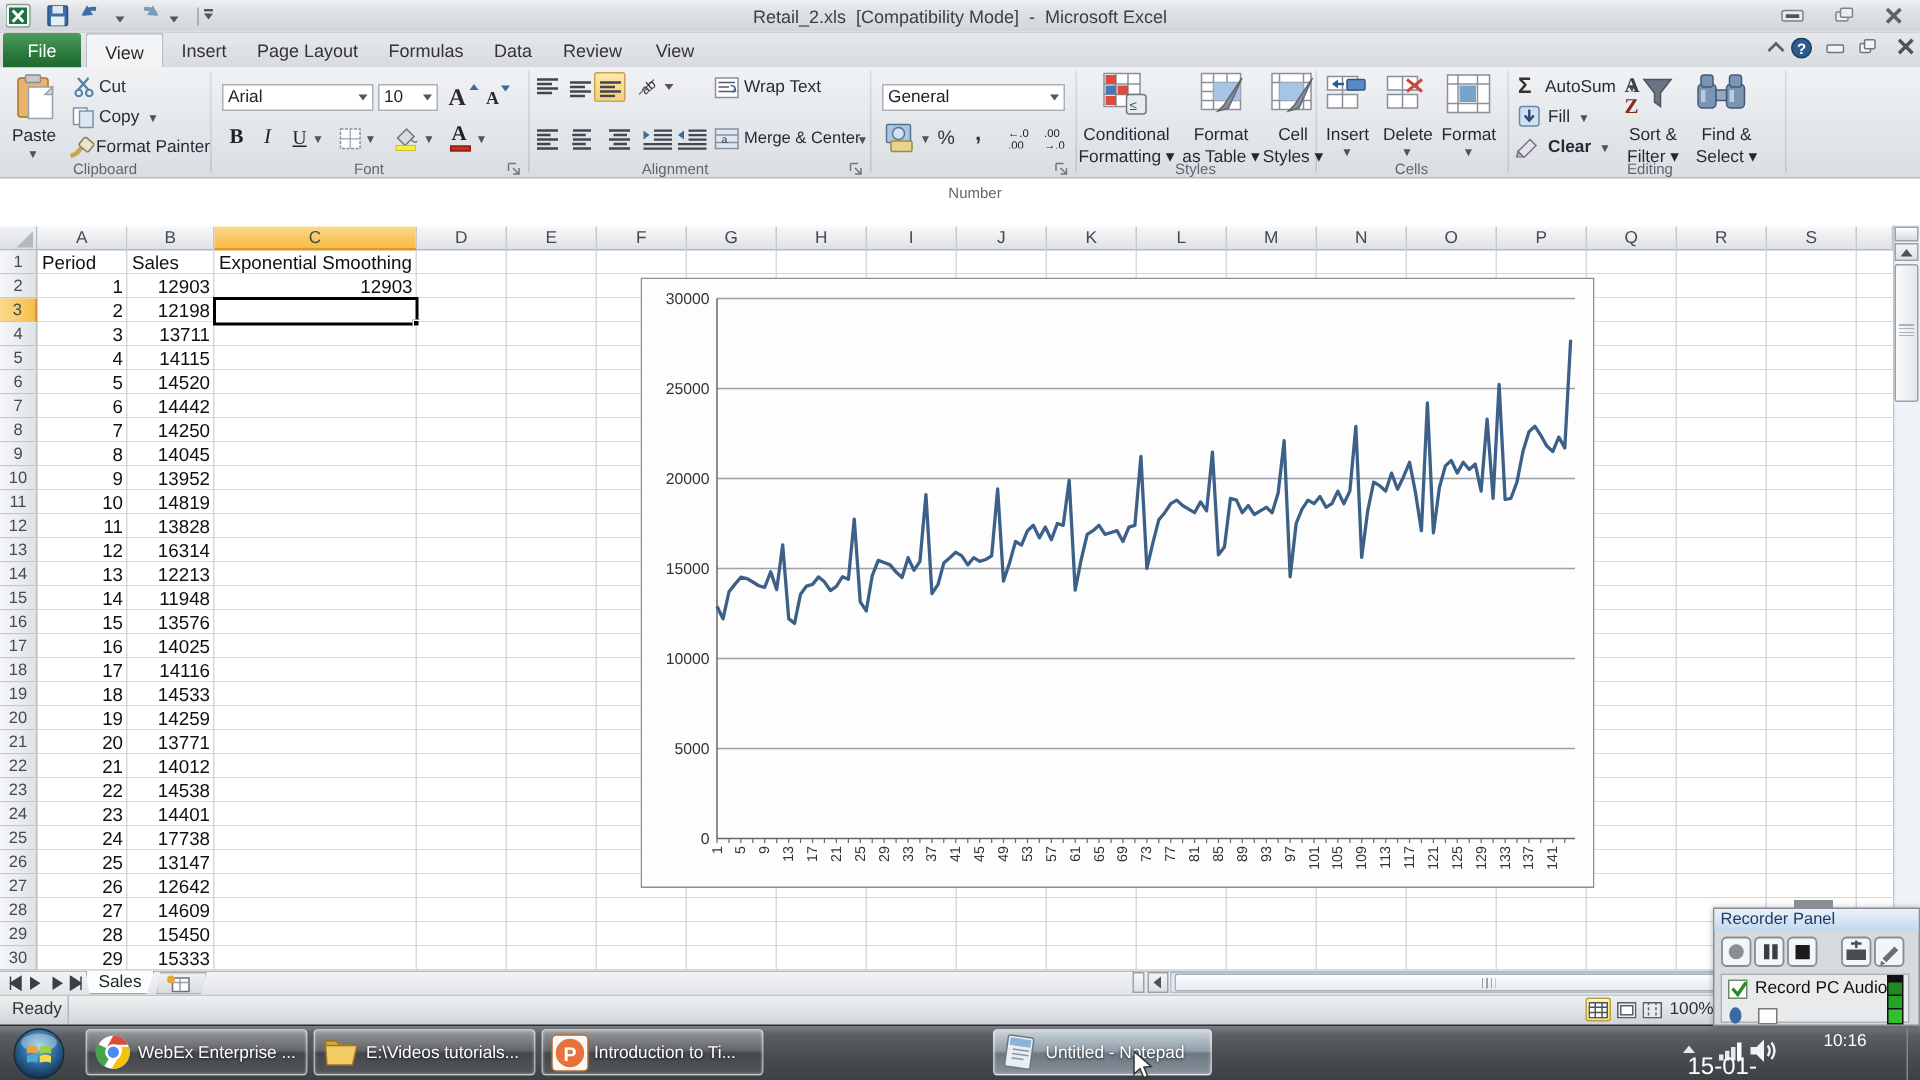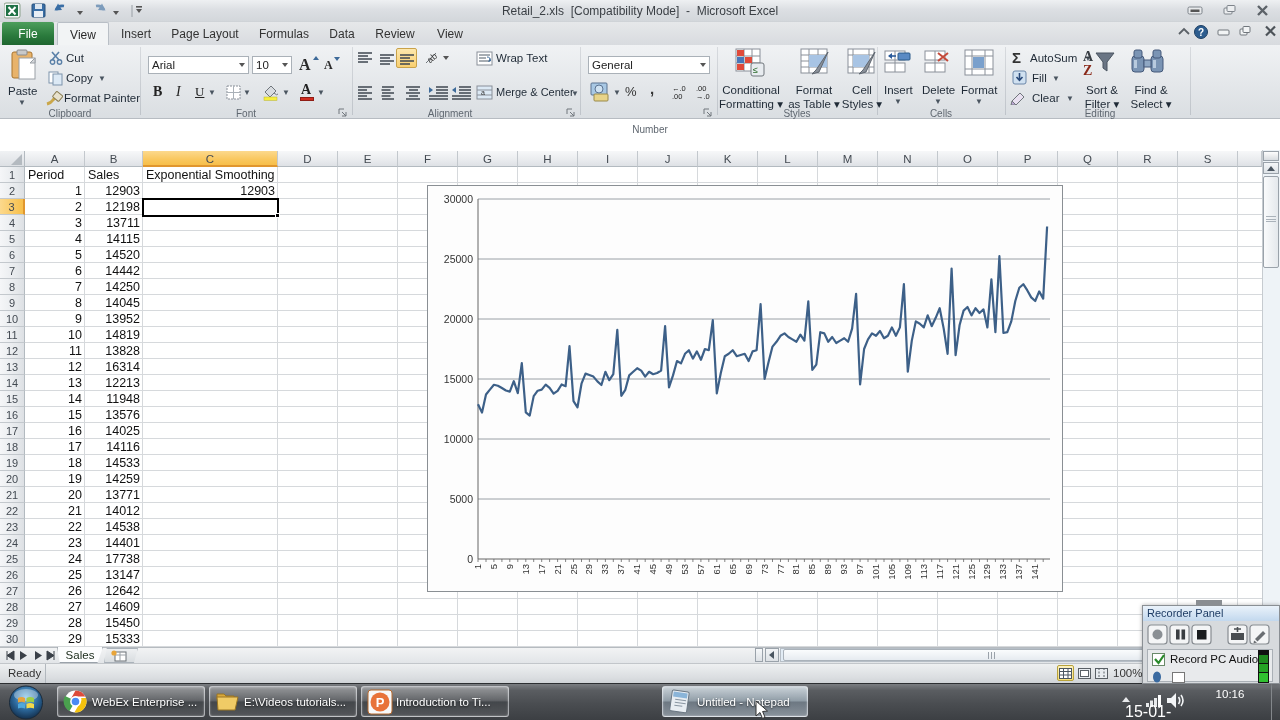"Clear" div.ab { font-weight: none -> bold }
